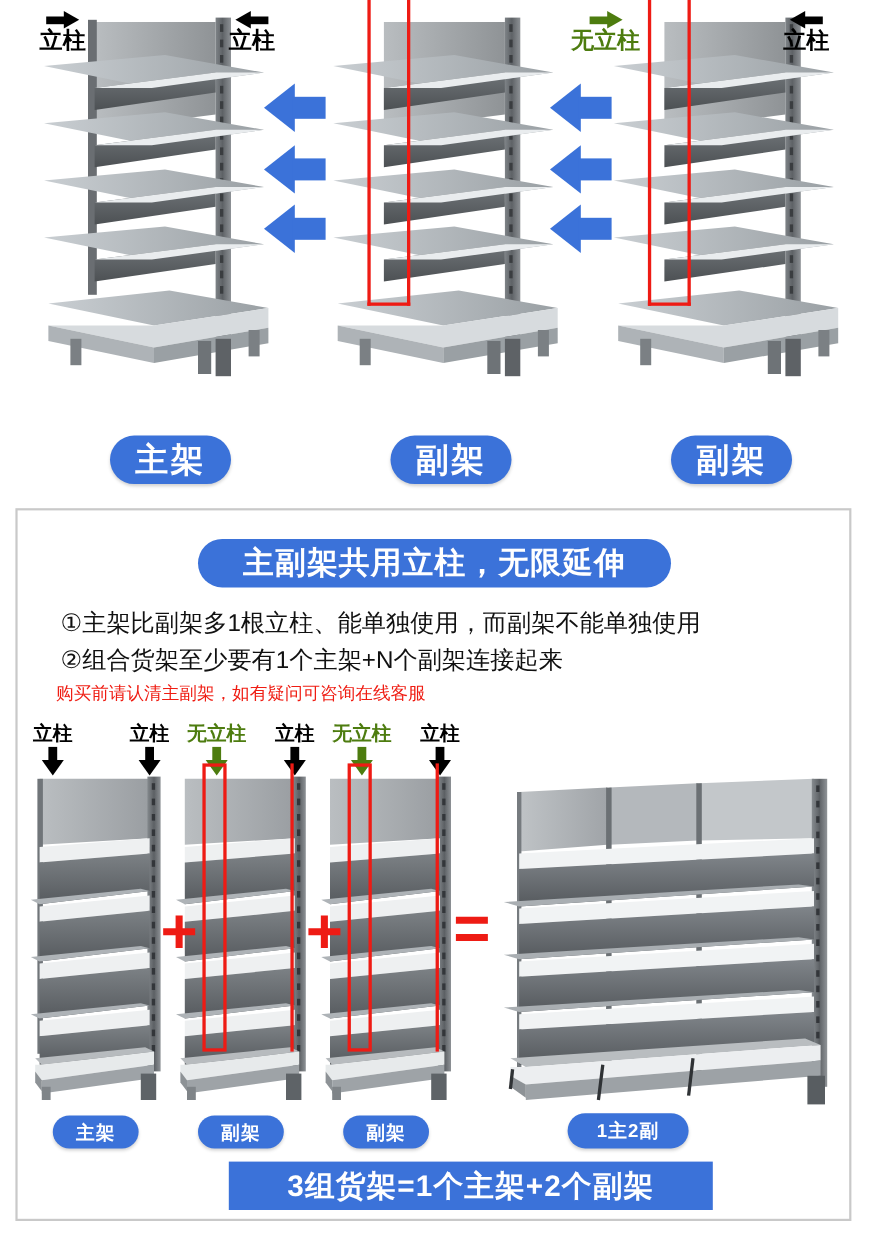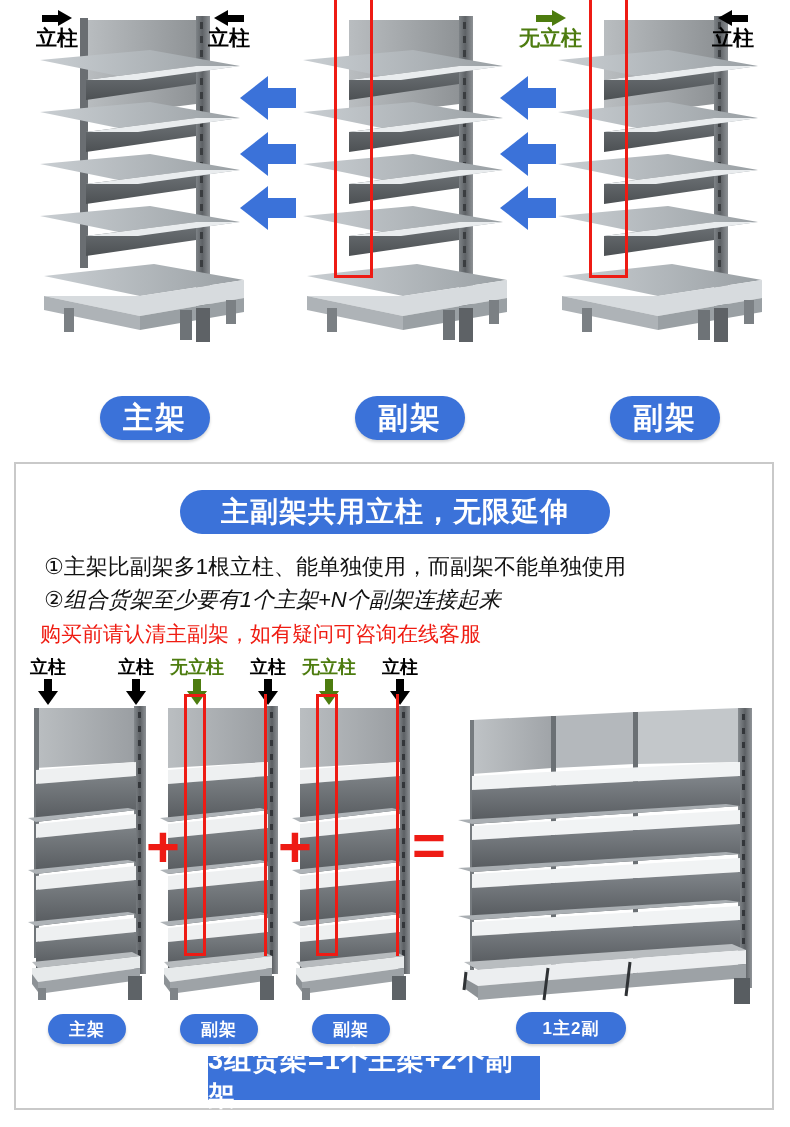"①主架比副架多1根立柱、能单独使用，而副架不能单独使用" .bodyline { margin-left: none -> 11px }
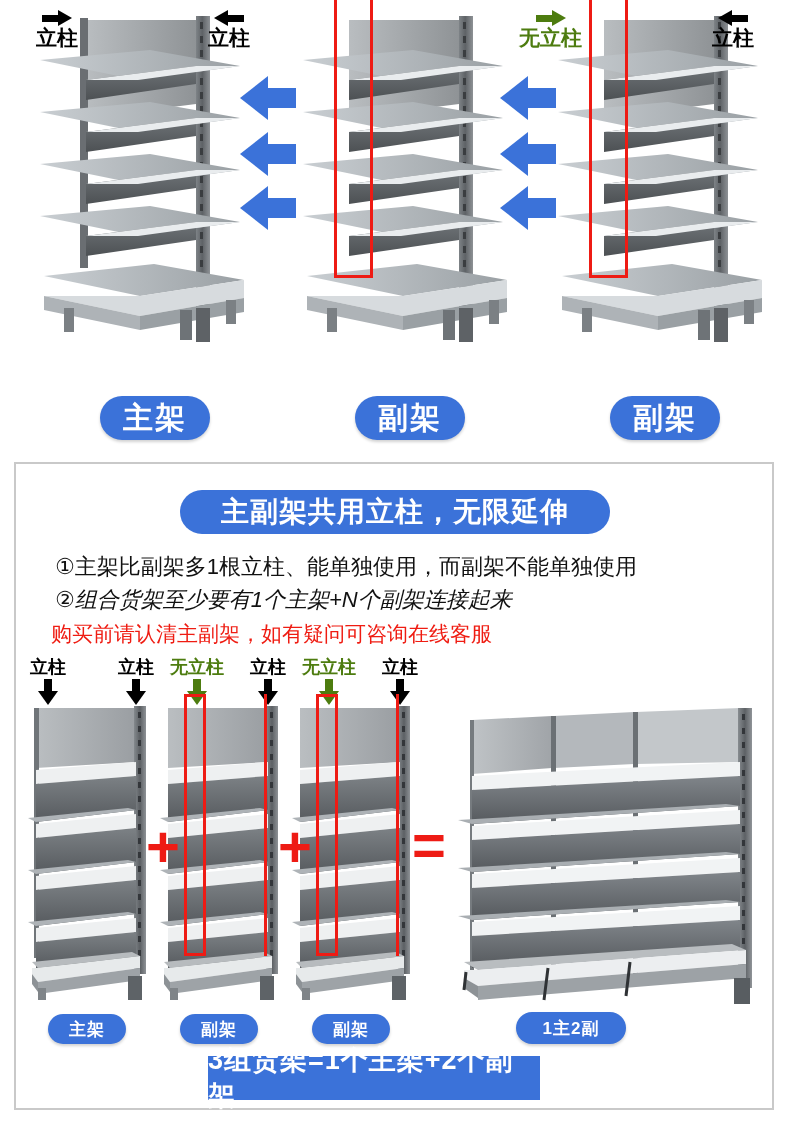"②组合货架至少要有1个主架+N个副架连接起来" div.bodyline { font-style: italic -> none }
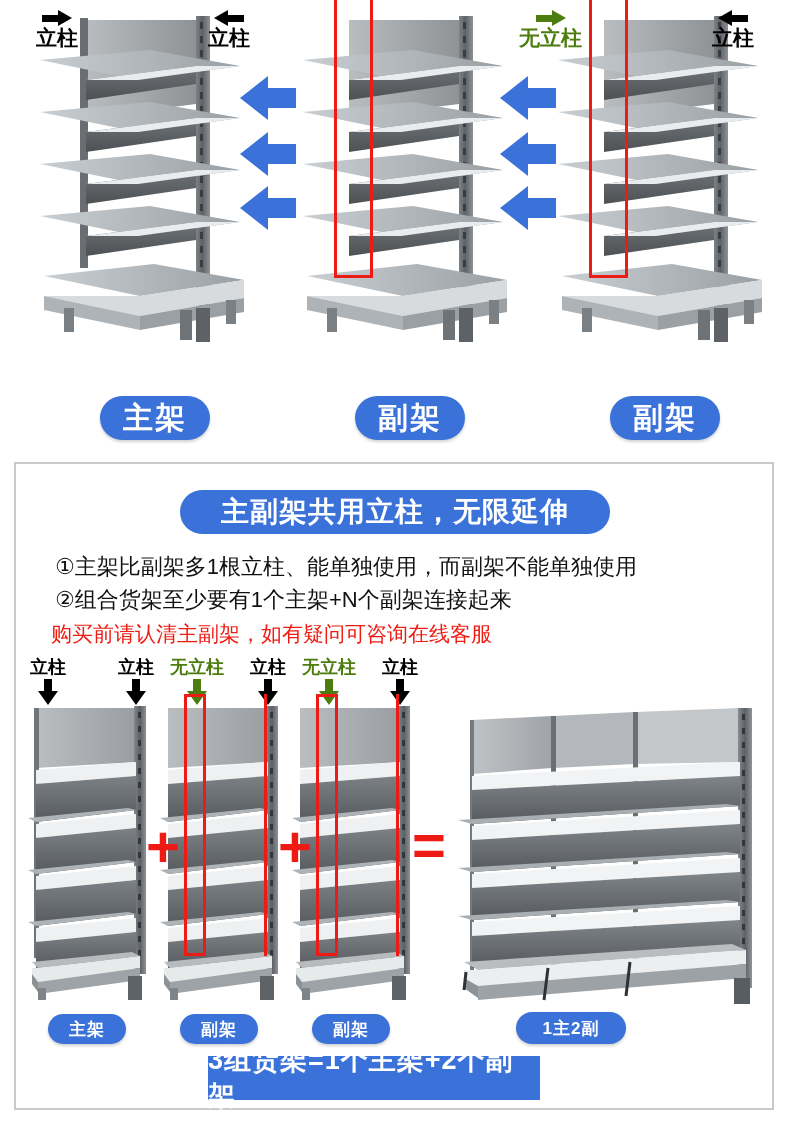"购买前请认清主副架，如有疑问可咨询在线客服" .bodyline.red { font-size: 21px -> 16px }
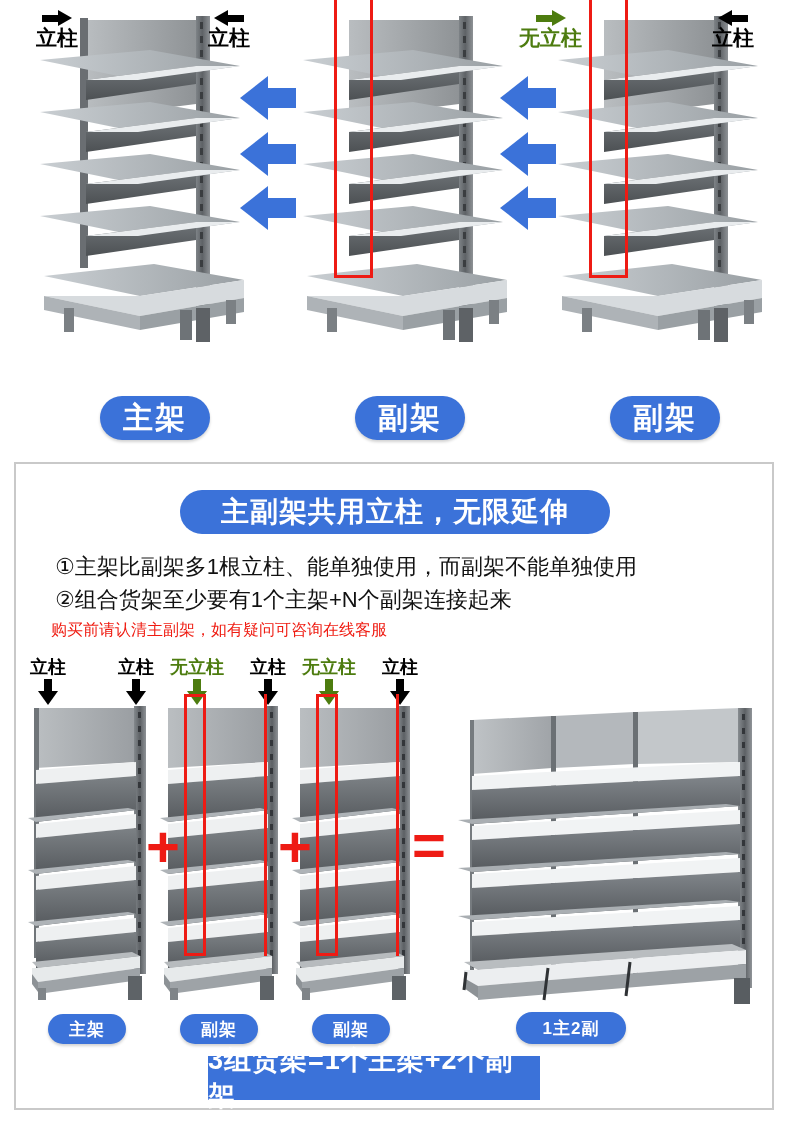"3组货架=1个主架+2个副架" div.banner { width: 332px -> 440px }
